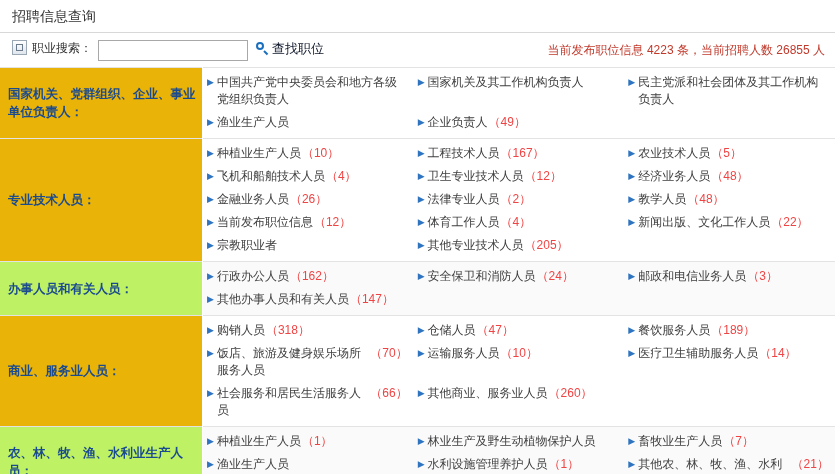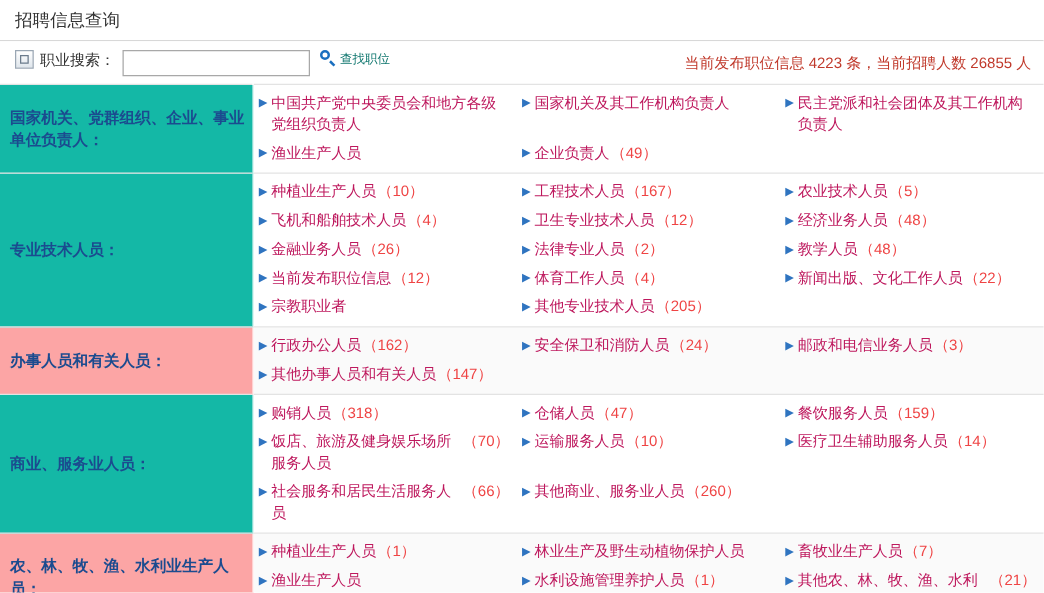"查找职位" .search-btn { color: #0f766e -> #0f172a; font-size: 10px -> 13px }
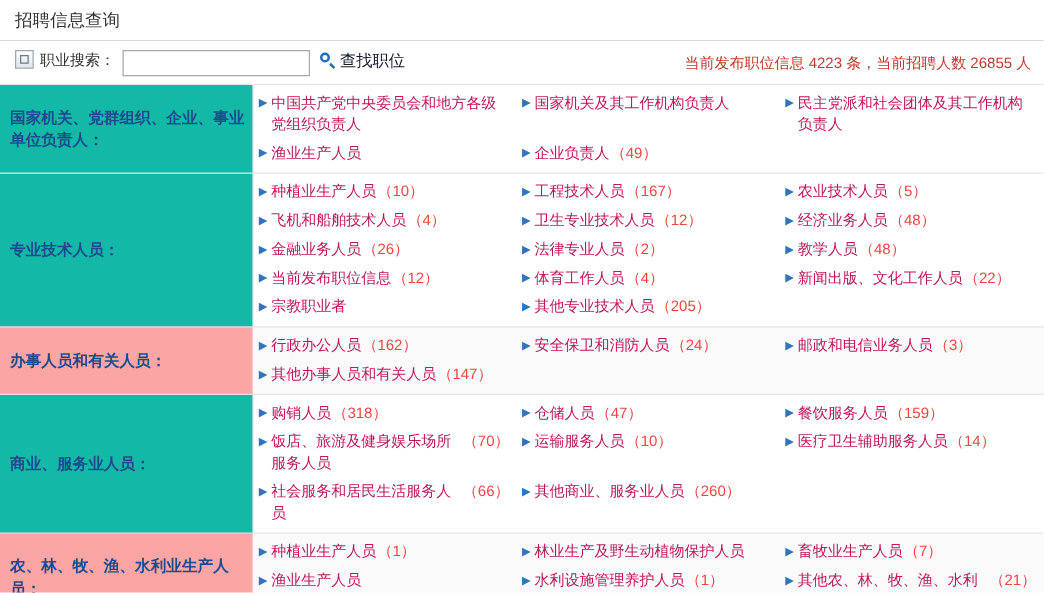"中国共产党中央委员会和地方各级党组织负责人" .item .label { color: #be185d -> #404040 }
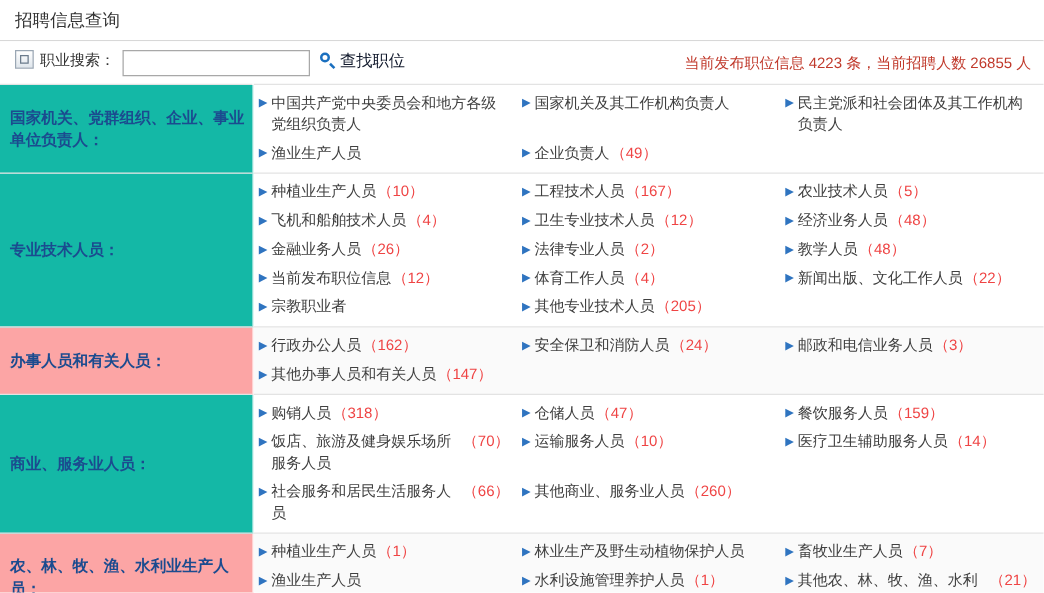"国家机关、党群组织、企业、事业单位负责人：" td.cat-name { background: #14b8a6 -> #eab308 }
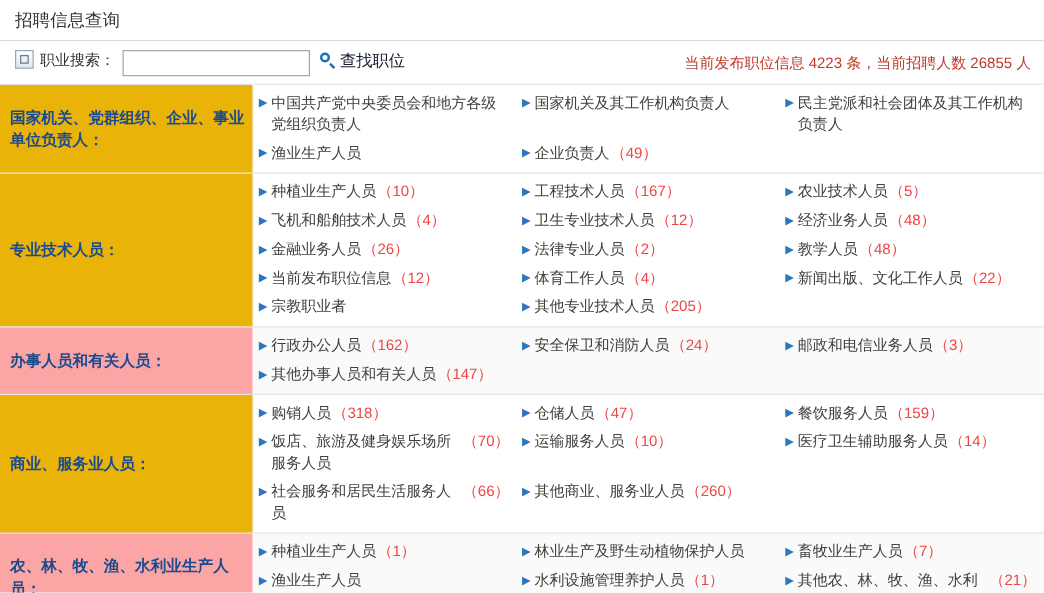"办事人员和有关人员：" .row-alt td.cat-name { background: #fca5a5 -> #bef264 }
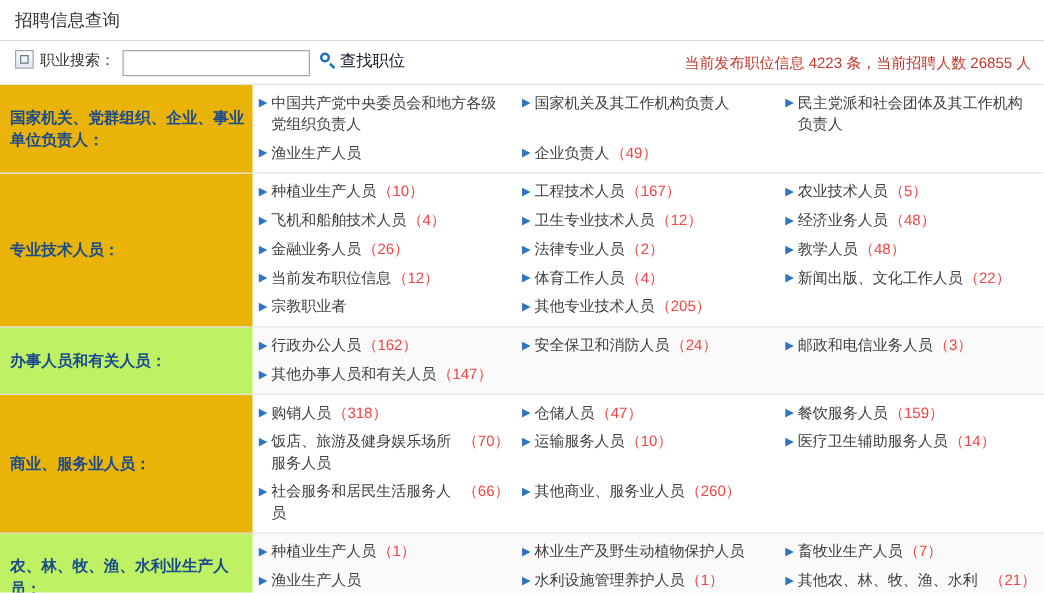"（159）" span.count { text: 159 -> 189 }
